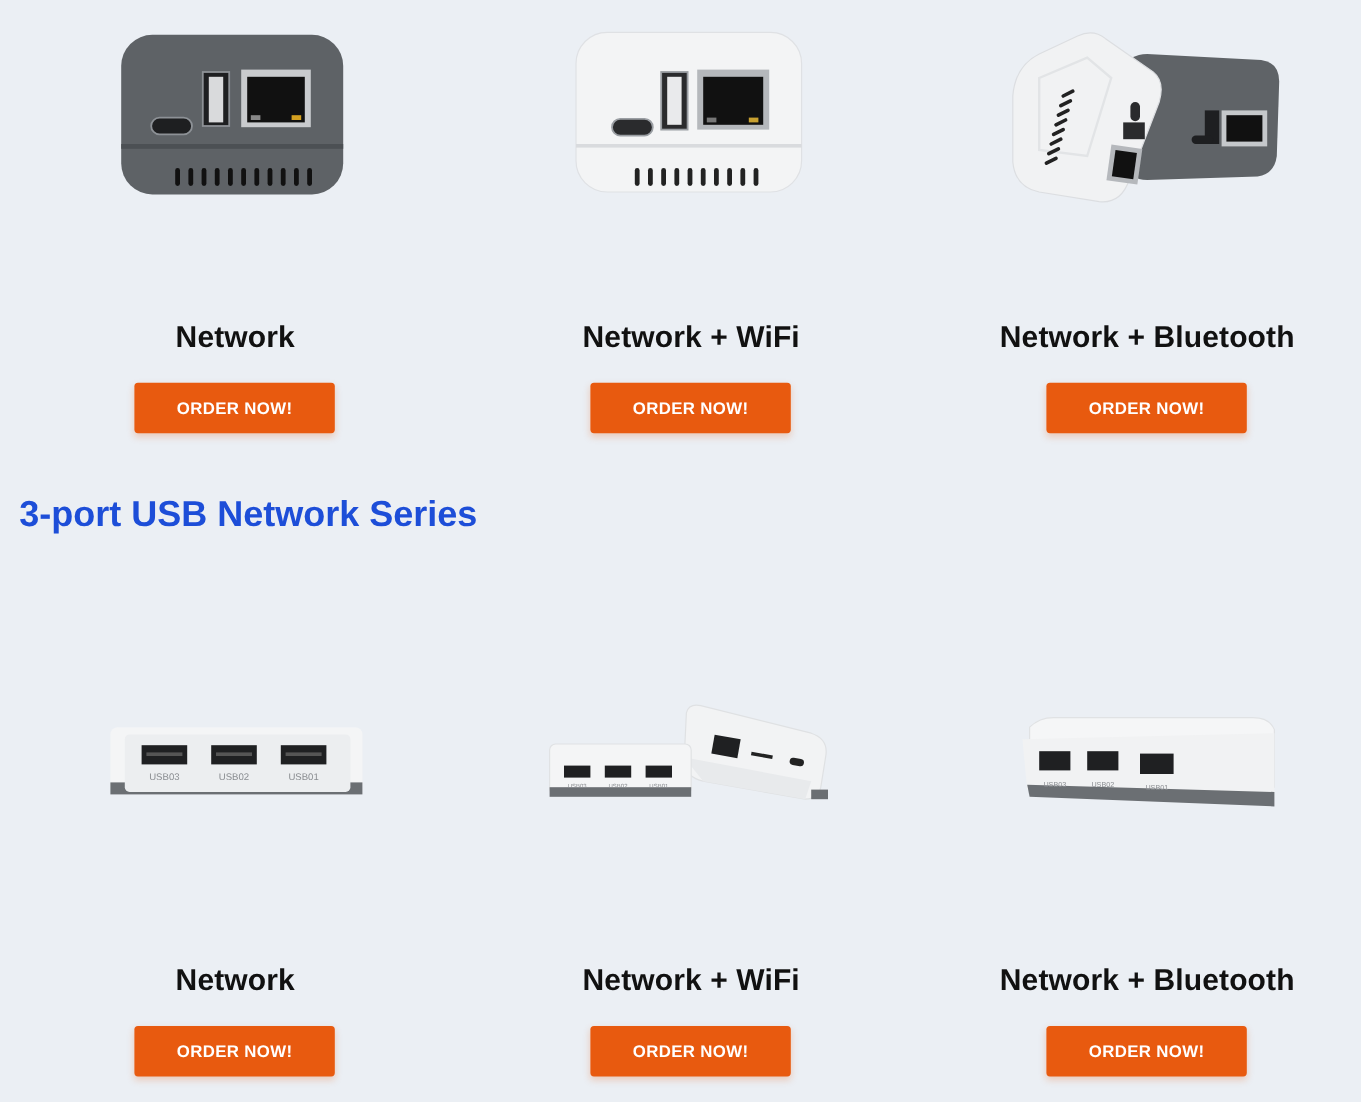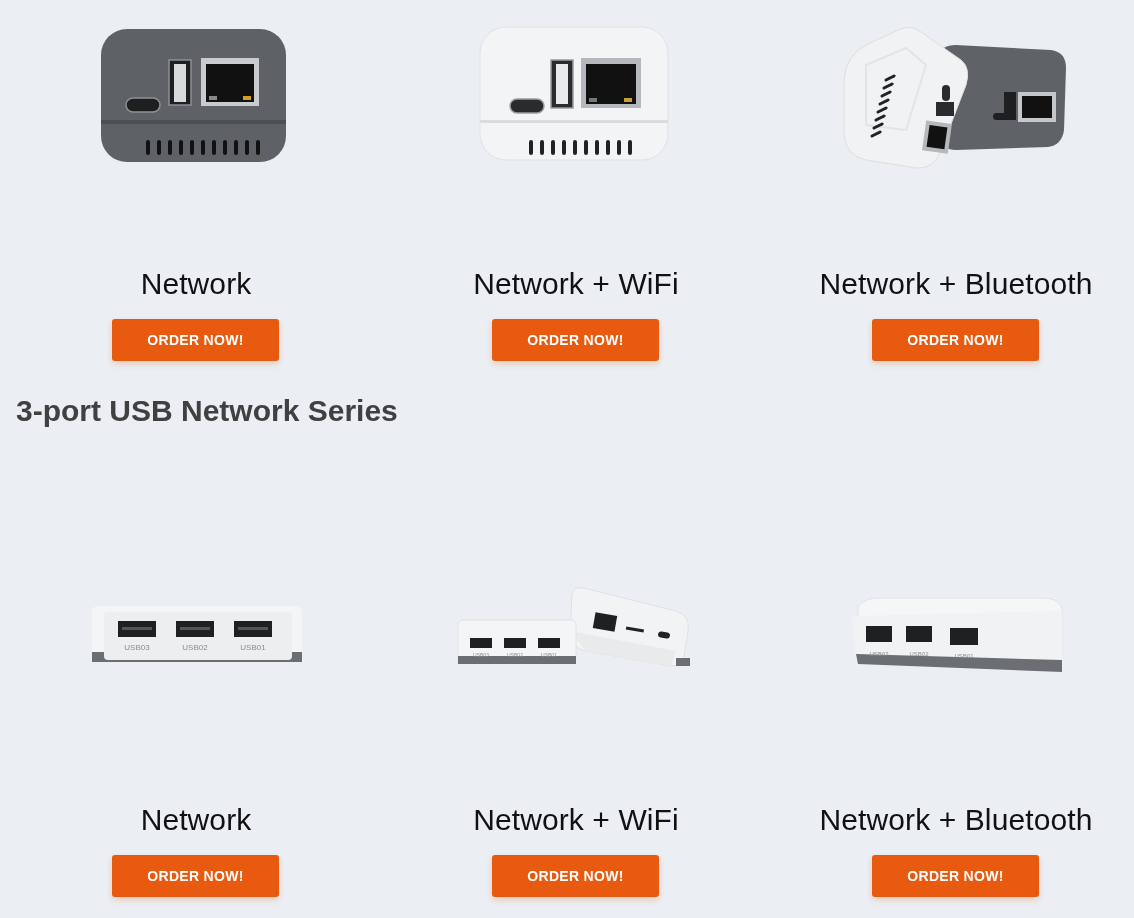"Network" .title { font-size: 30px -> 25px; font-weight: normal -> bold }
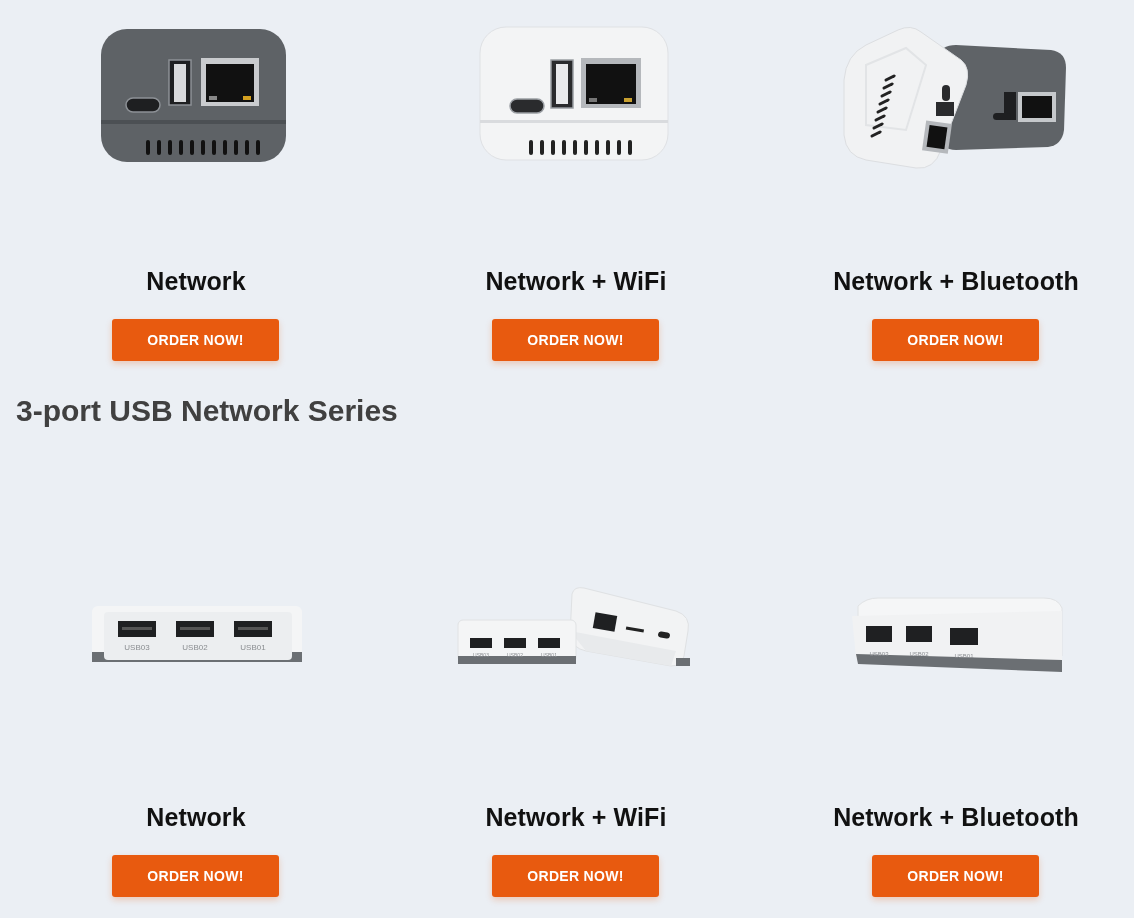"3-port USB Network Series" .section-title { color: #404040 -> #1d4ed8; top: 394px -> 412px }
